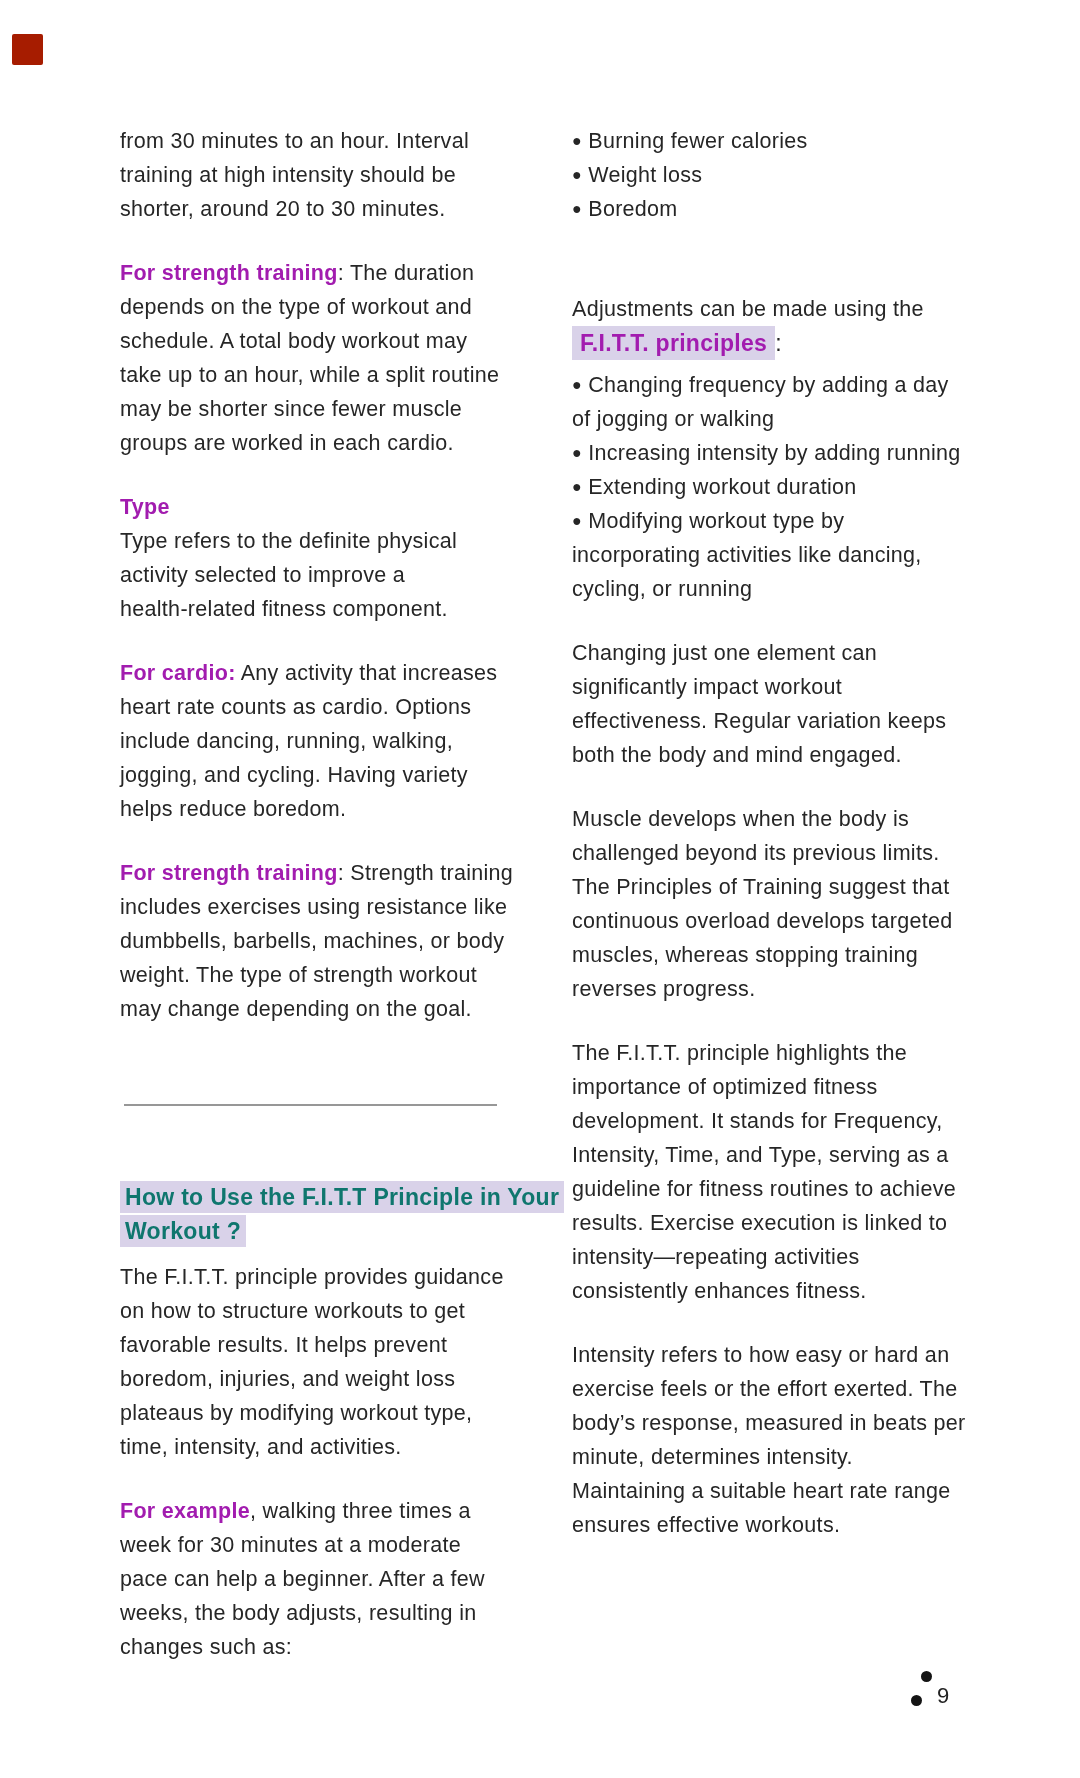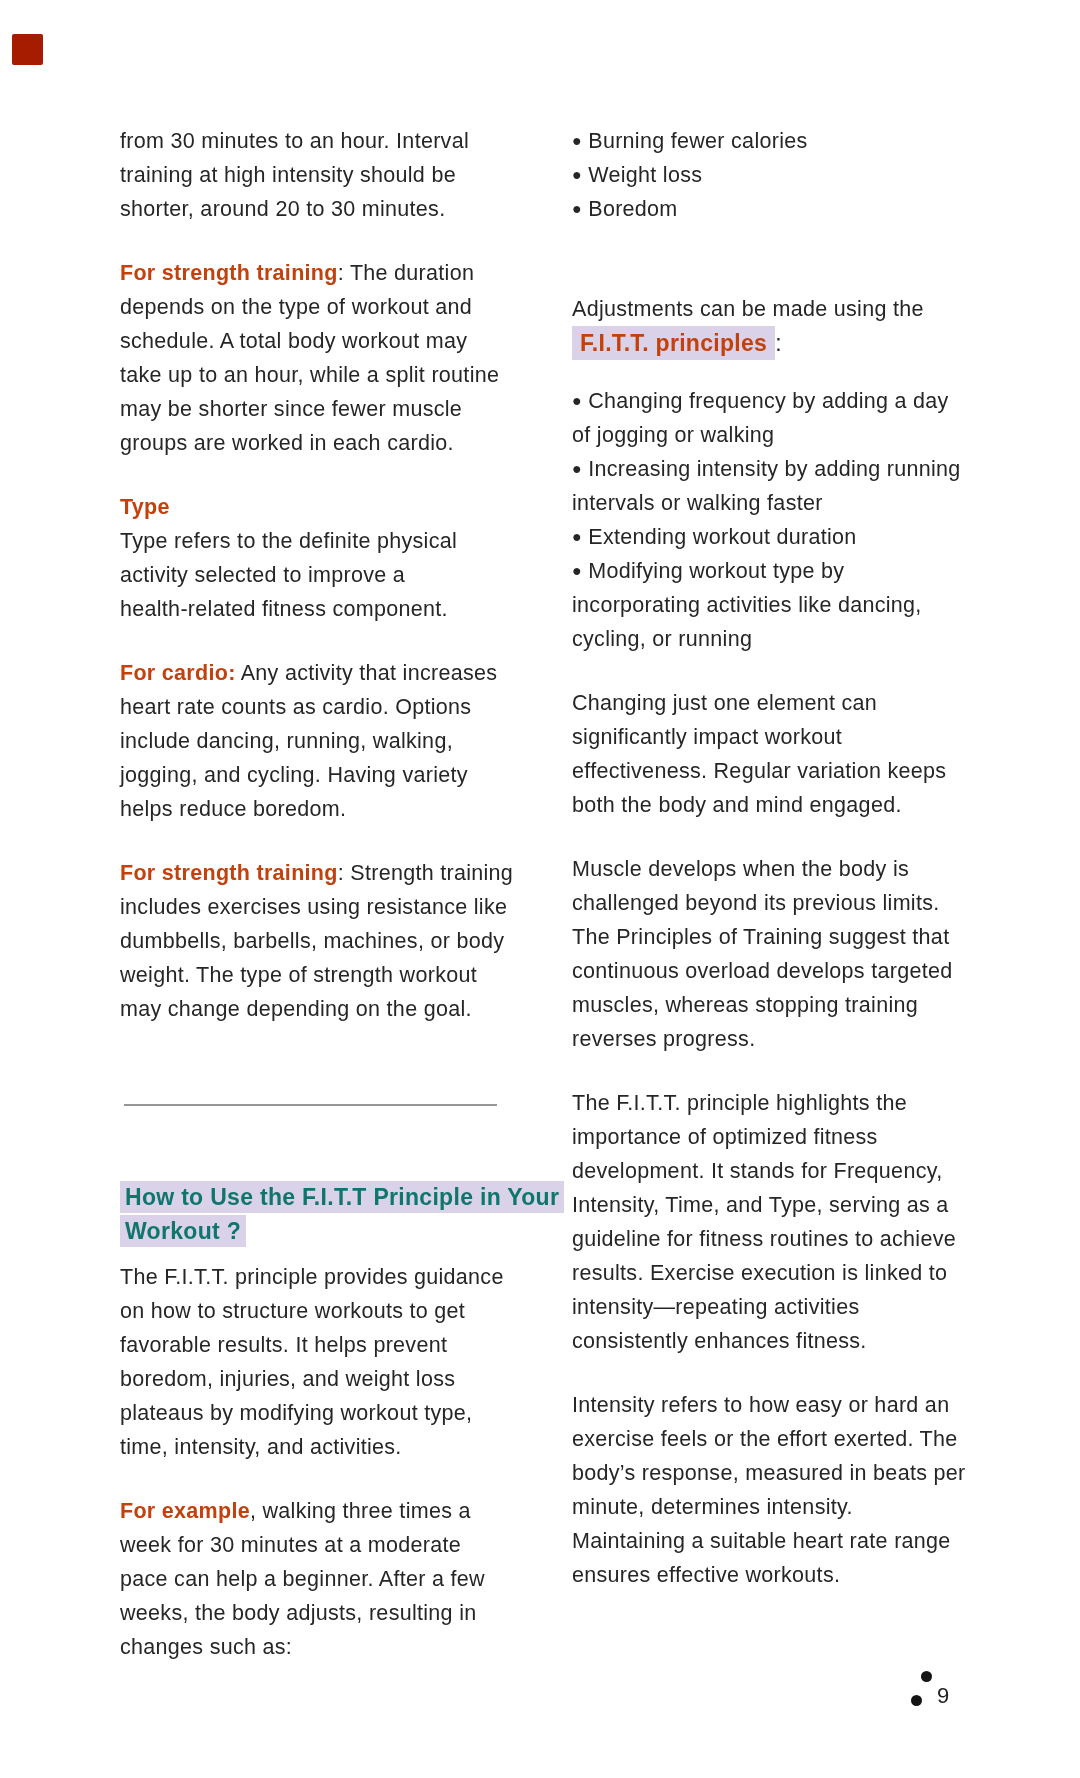"For strength training" strong { color: #c2410c -> #a21caf }
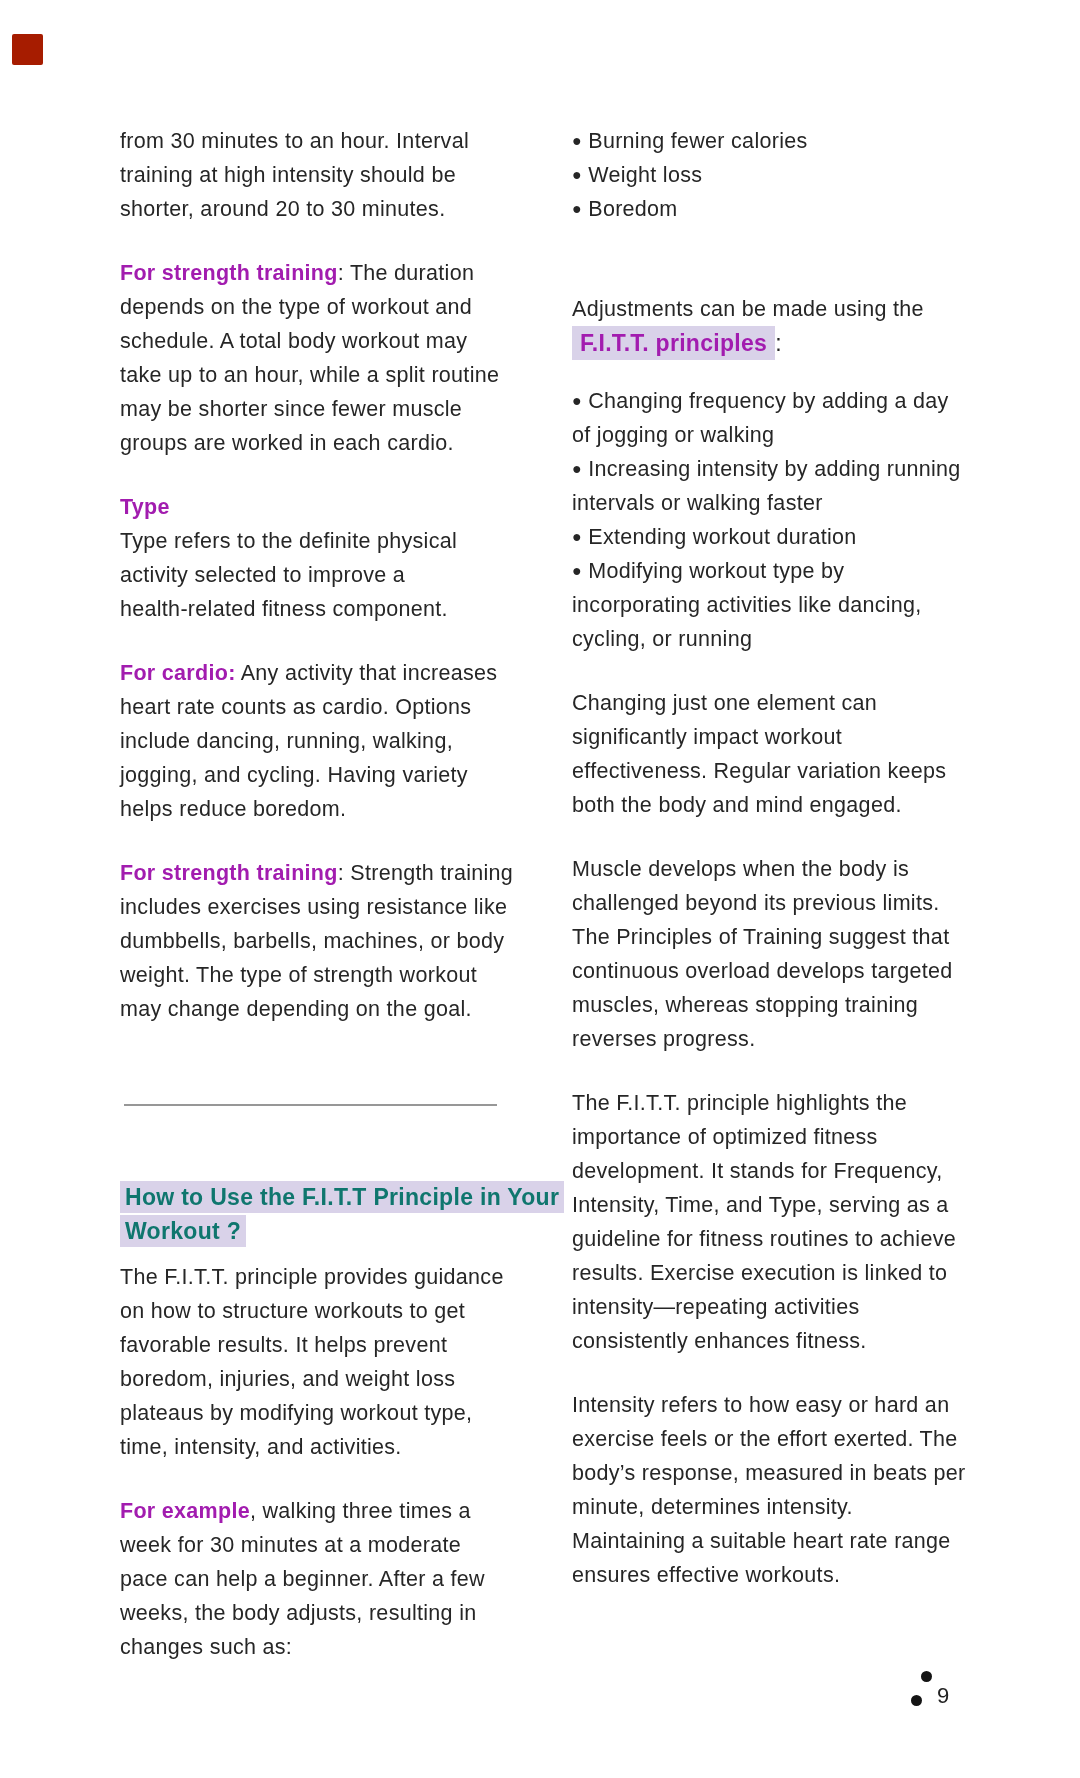"● Changing frequency by adding" .b-fittbullets { margin: 24px 0 30px 0 -> 8px 0 30px 0 }
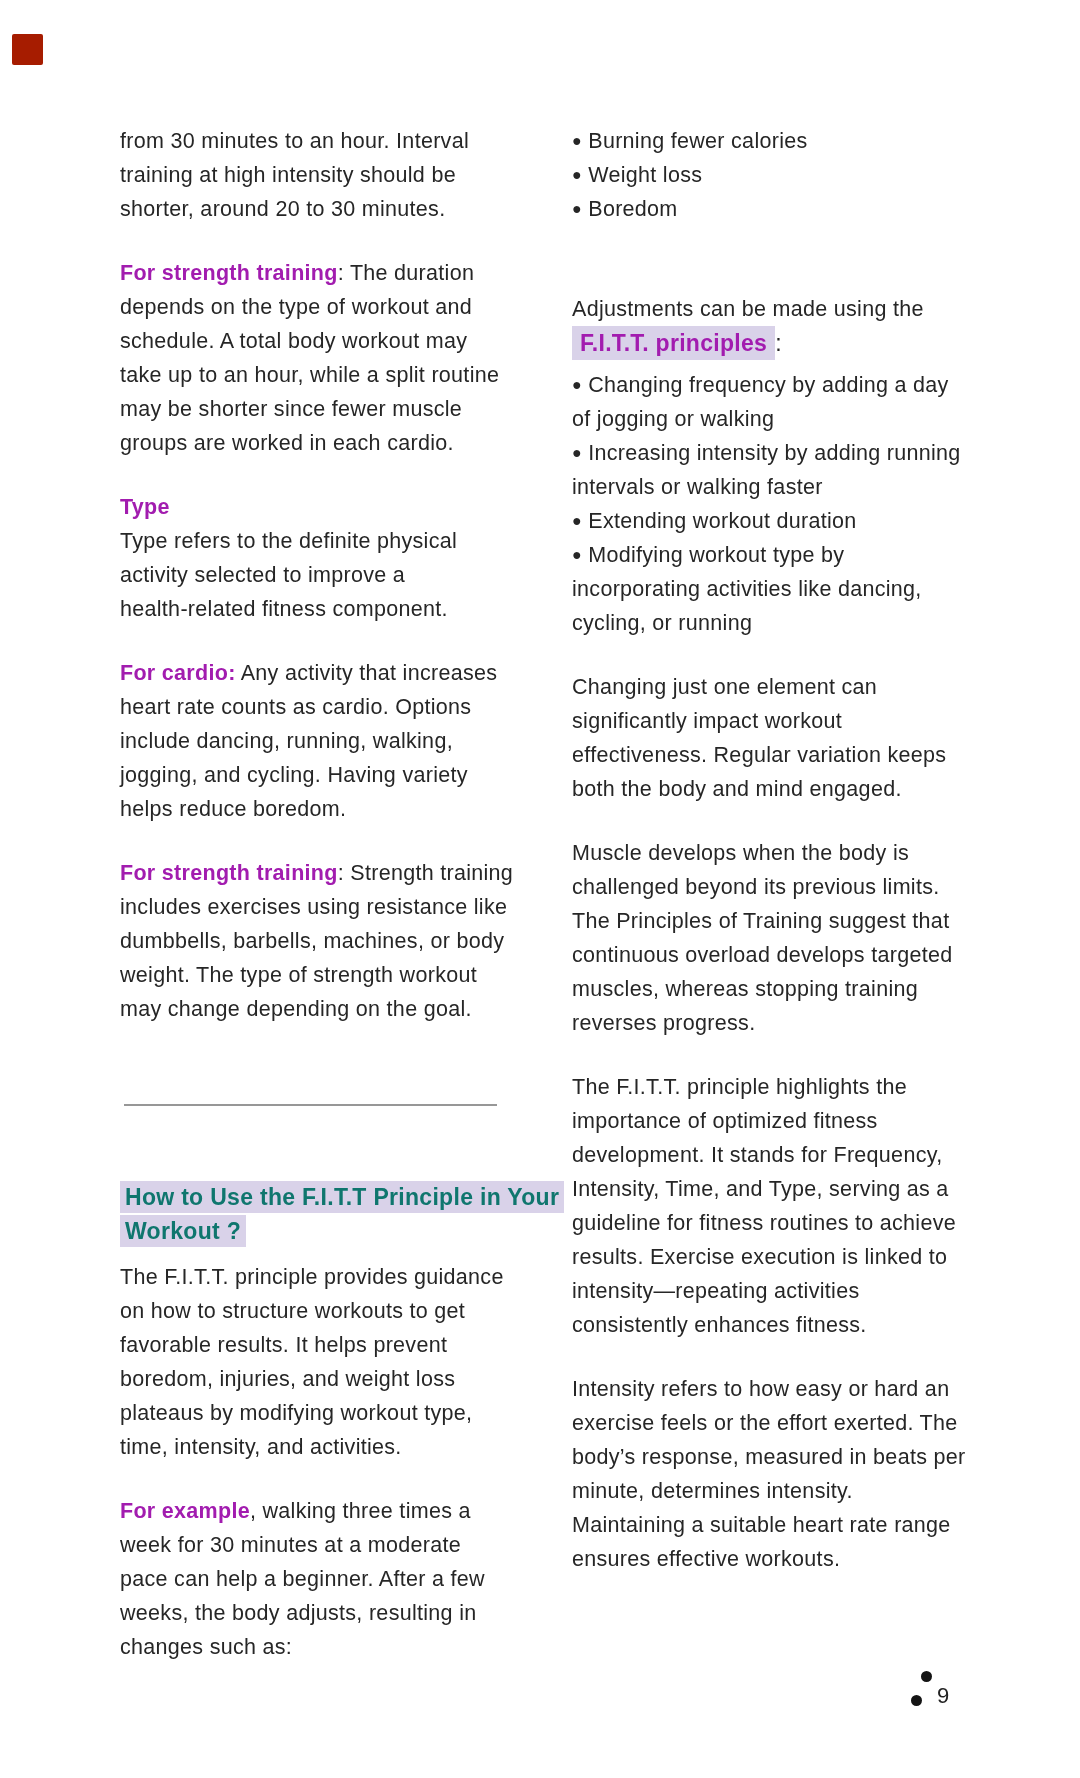"intervals or walking faster" div.ln { html: <div>intervals or walking faster</div> -> none }
